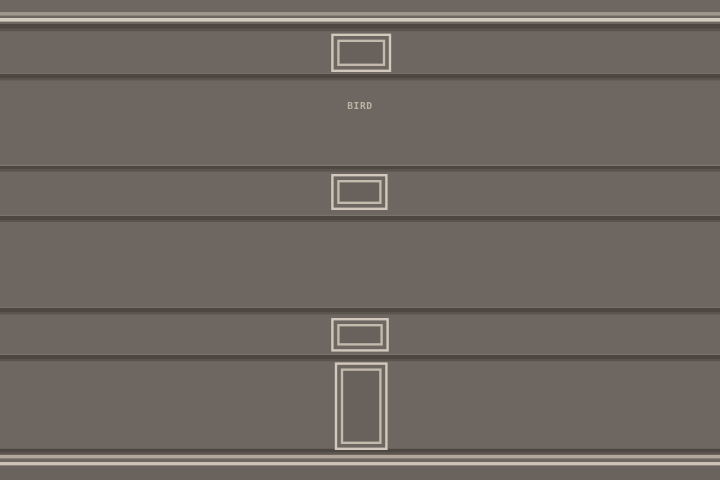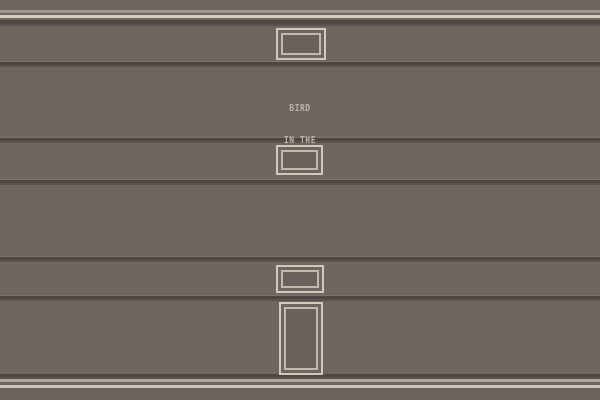"BIRD" .plaque span { margin-top: 20px -> none }
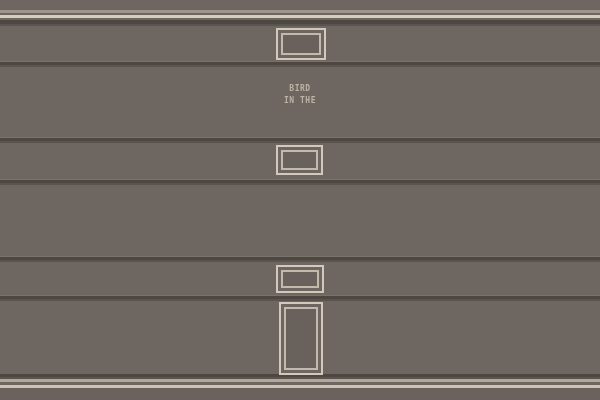"IN THE" span { html: <span>IN THE</span> -> none }
